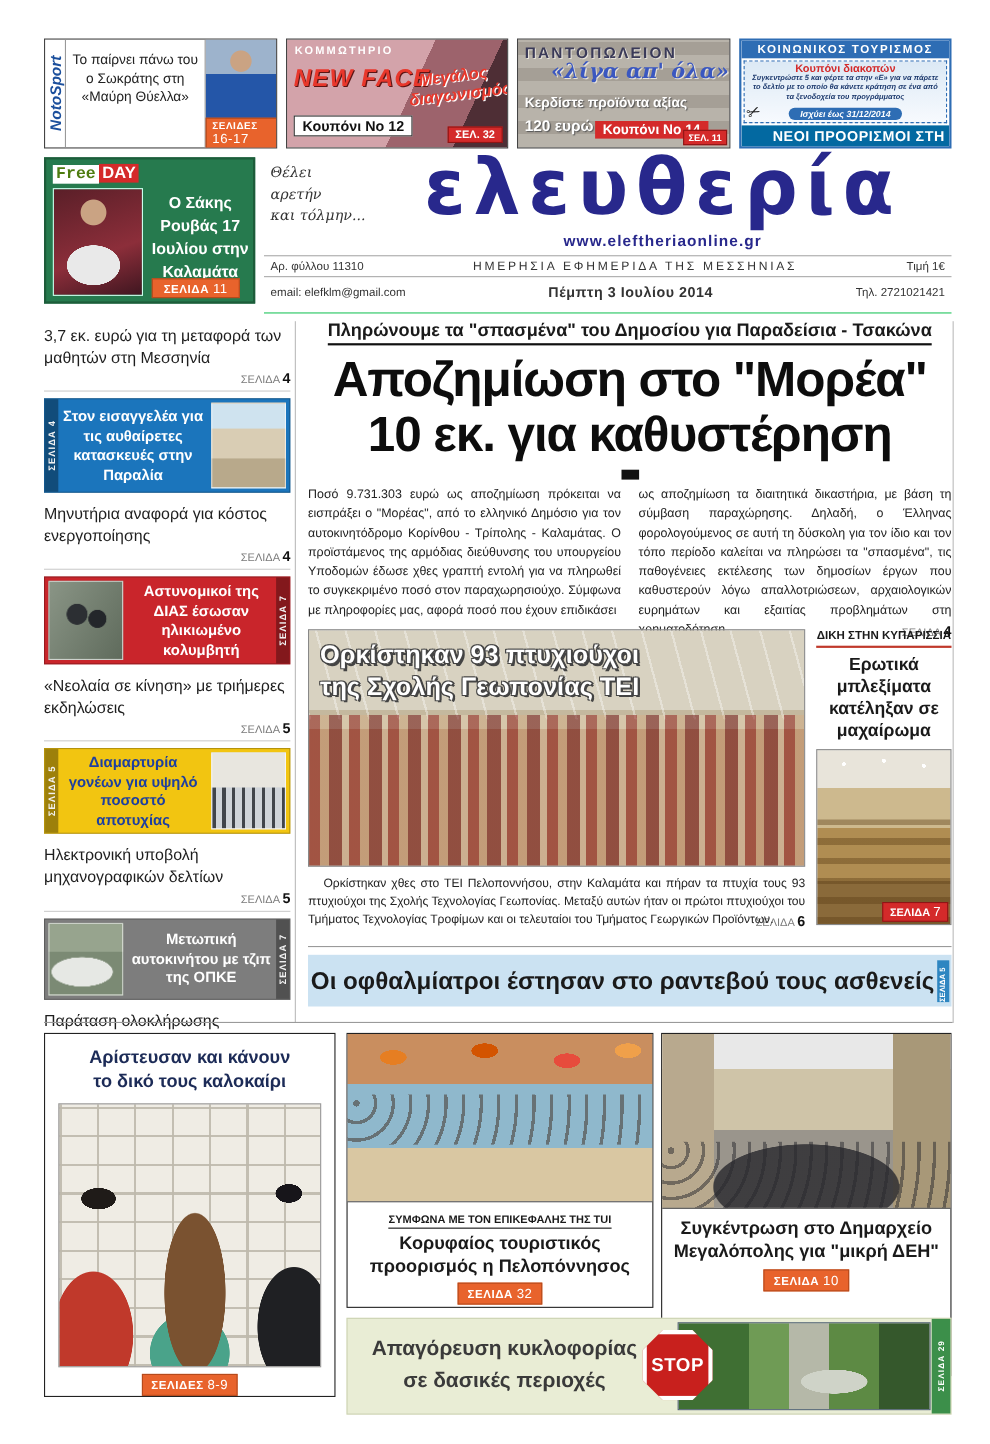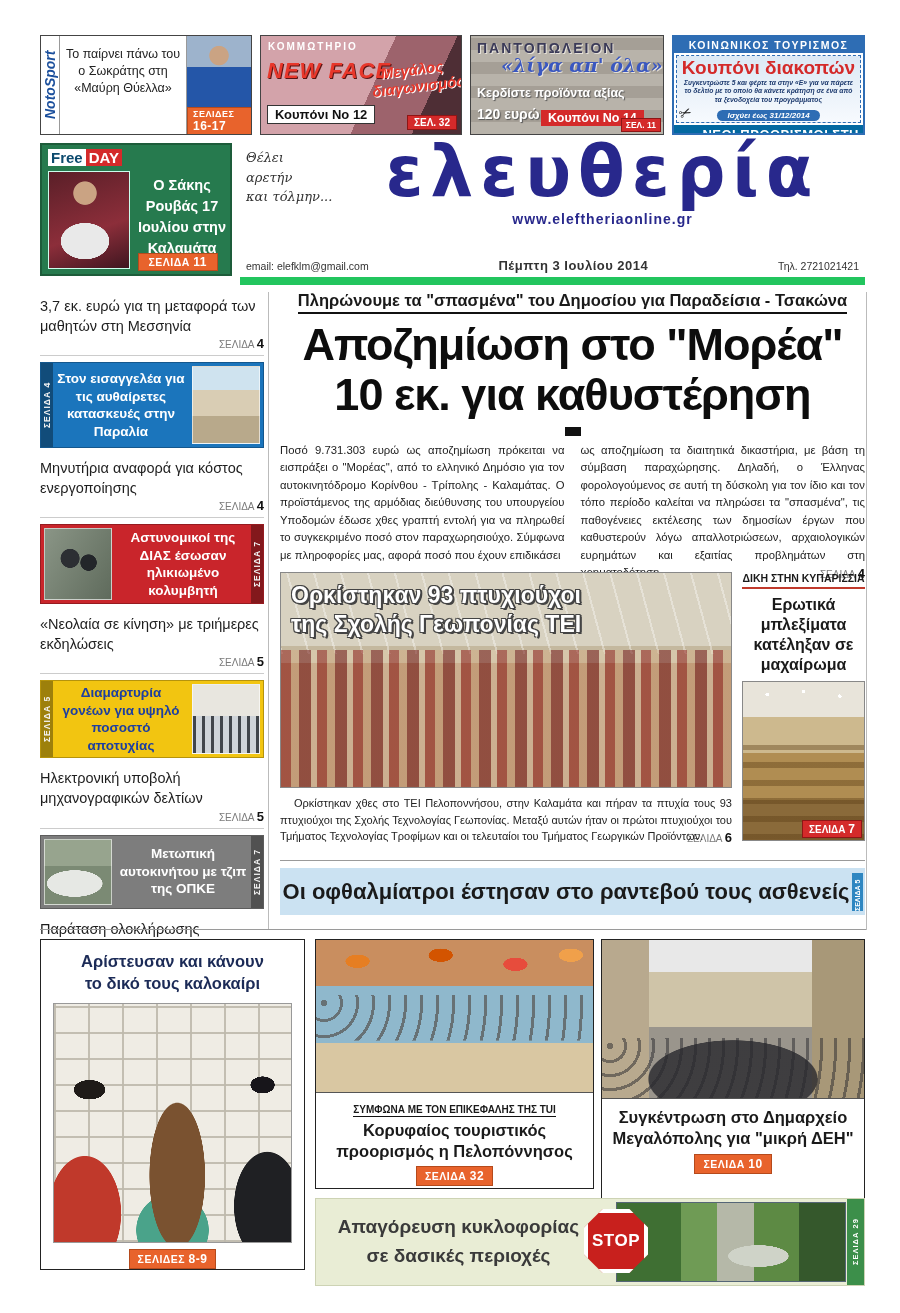"Κουπόνι διακοπών" .tour-title { font-size: 19px -> 10px }
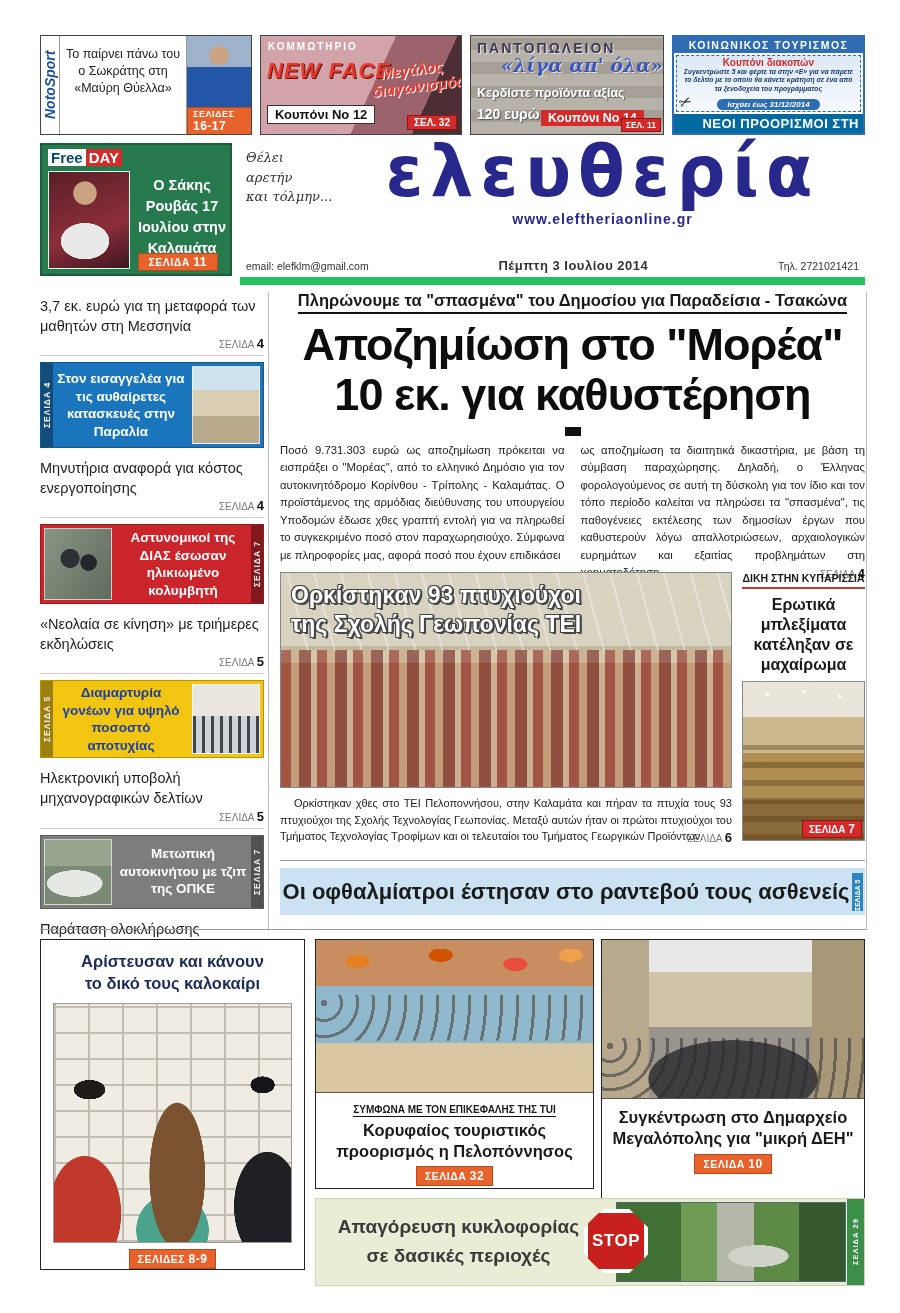"16-17" .badge-num { font-weight: 700 -> 400 }
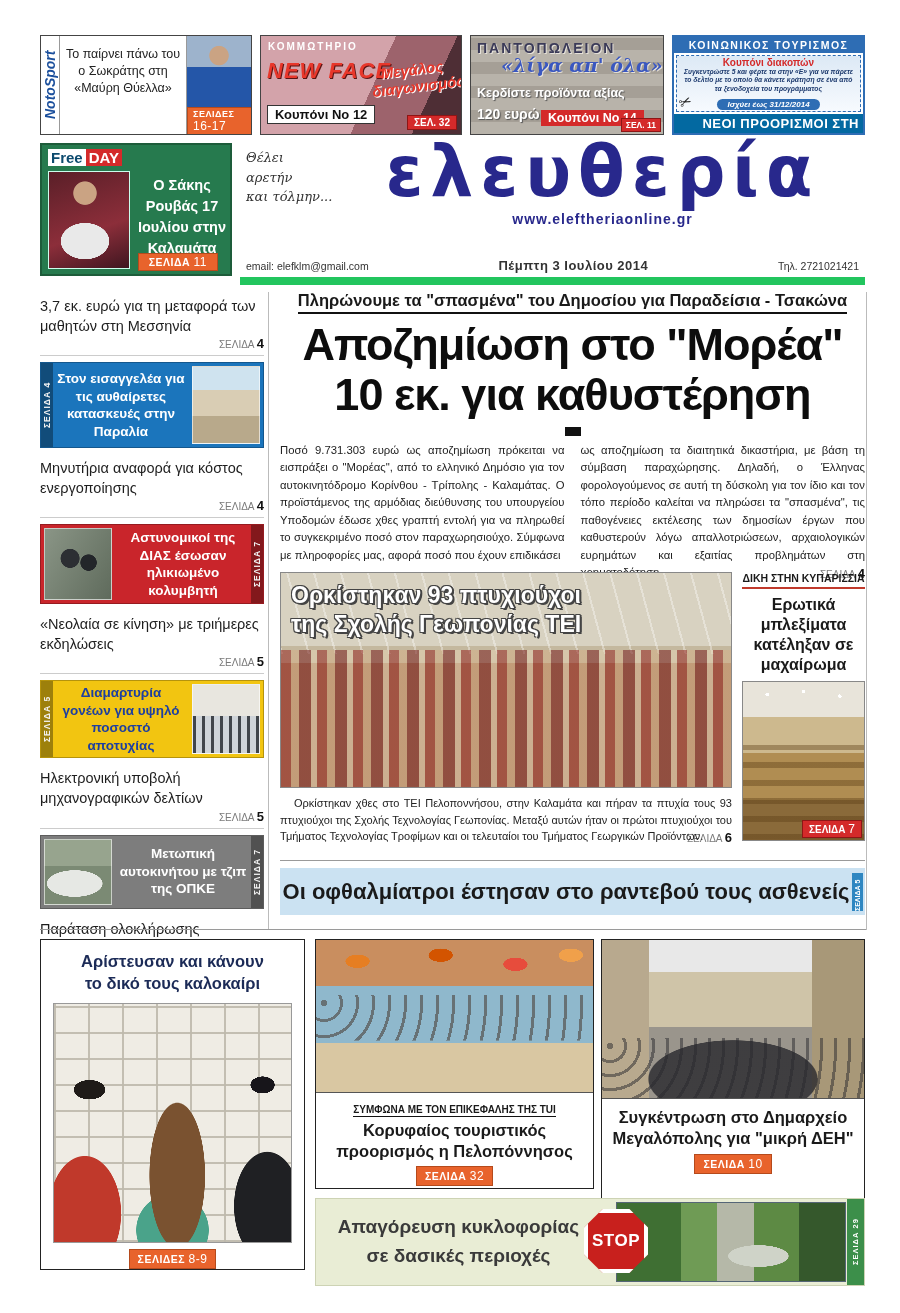"Free" .fd-free { color: #0c4a6e -> #4d7c0f; font-family: none -> Liberation Mono, monospace }
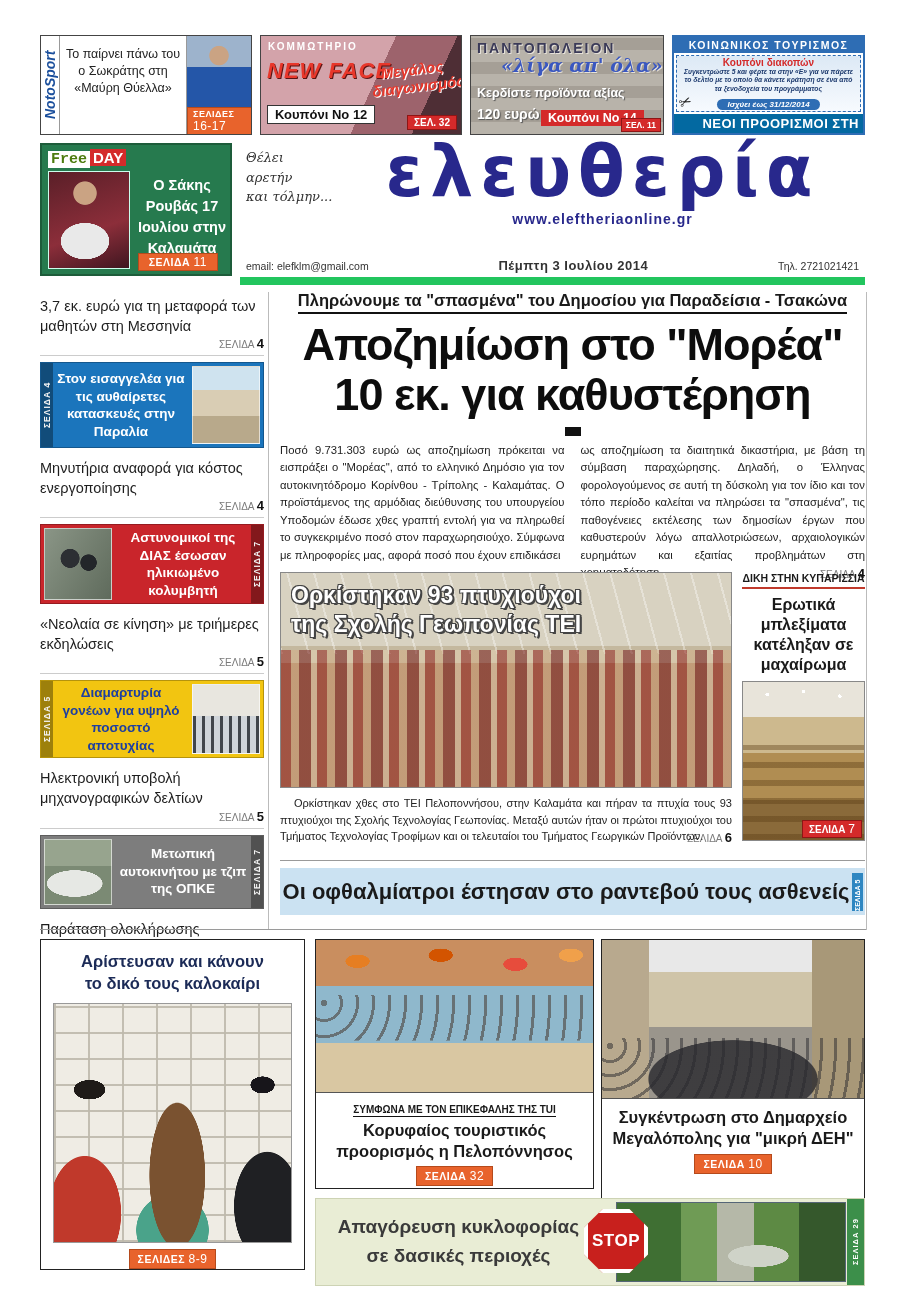"Θέλει" #masthead { border-bottom: 8px solid #22c55e -> 1px solid #22c55e }
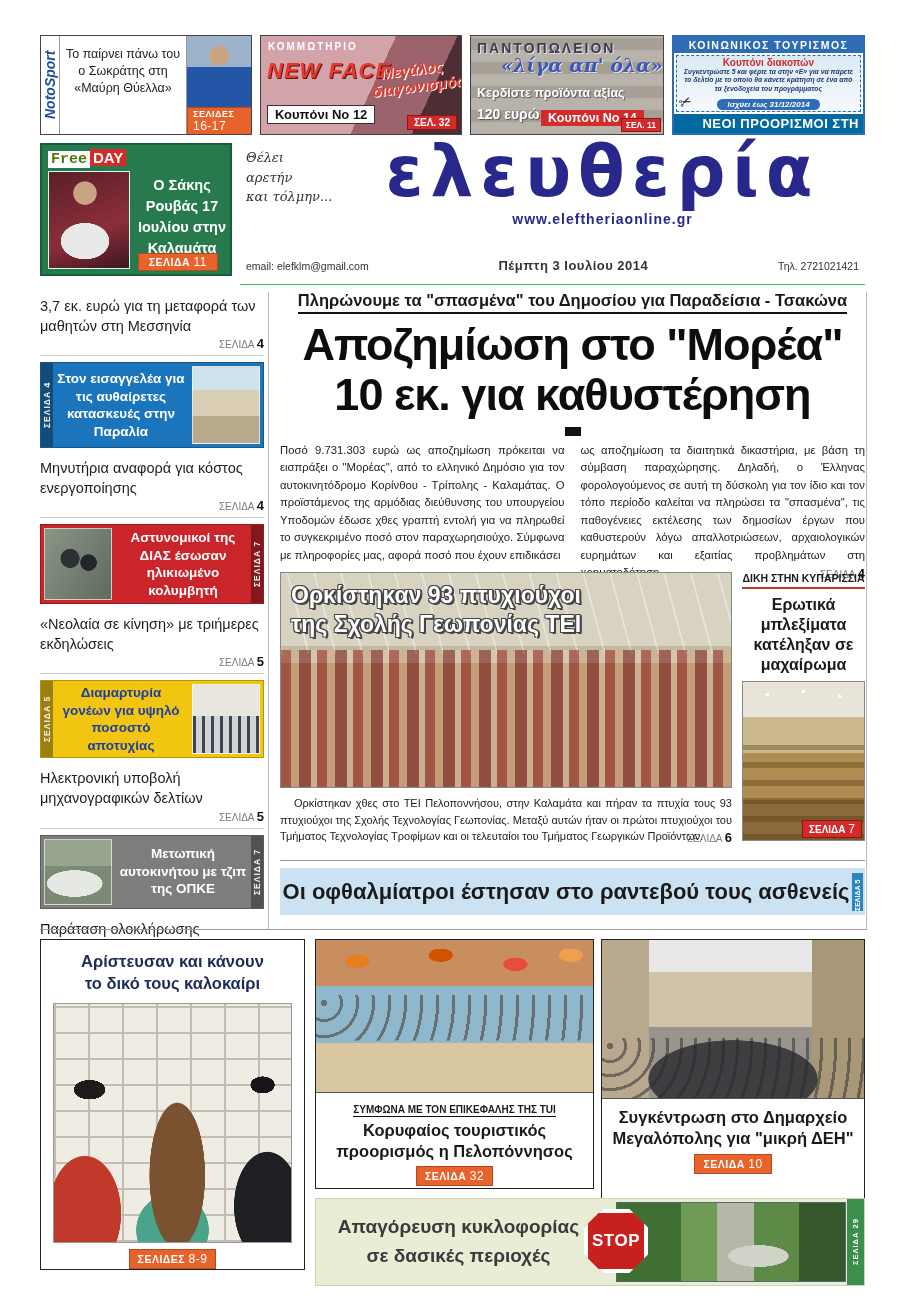"Αρ. φύλλου 11310" div.mh-row1 { html: none -> <div> <span>Αρ. φύλλου 11310</span> <span>ΗΜΕΡΗΣΙΑ ΕΦΗΜΕΡΙΔΑ ΤΗΣ ΜΕΣΣΗΝΙΑΣ</span> <span>Τιμή 1€</span> </div> }
